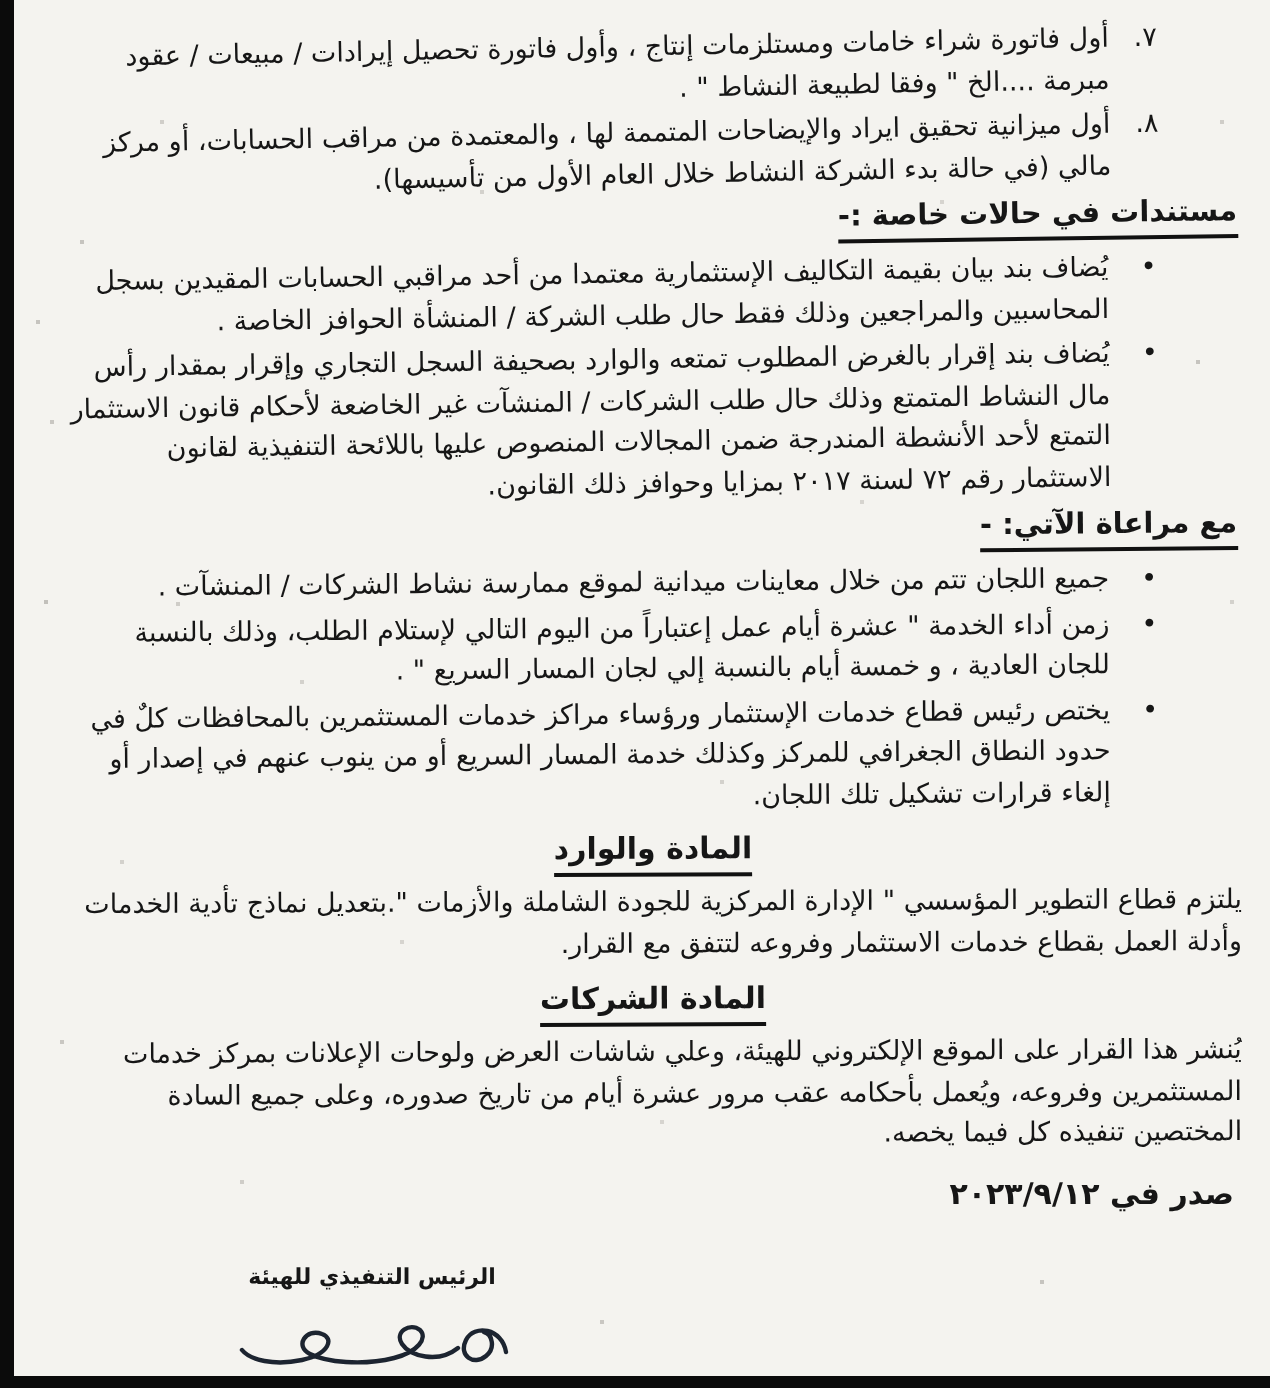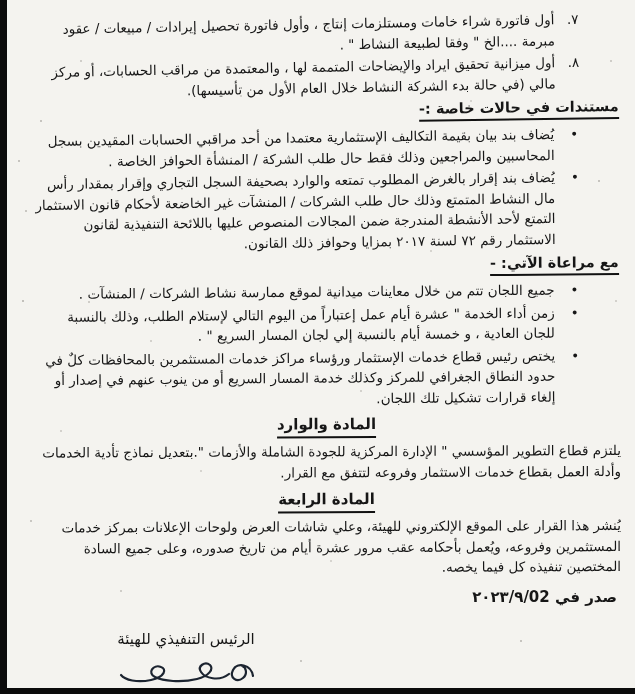"المادة الرابعة" span.hspan { text: الرابعة -> الشركات }
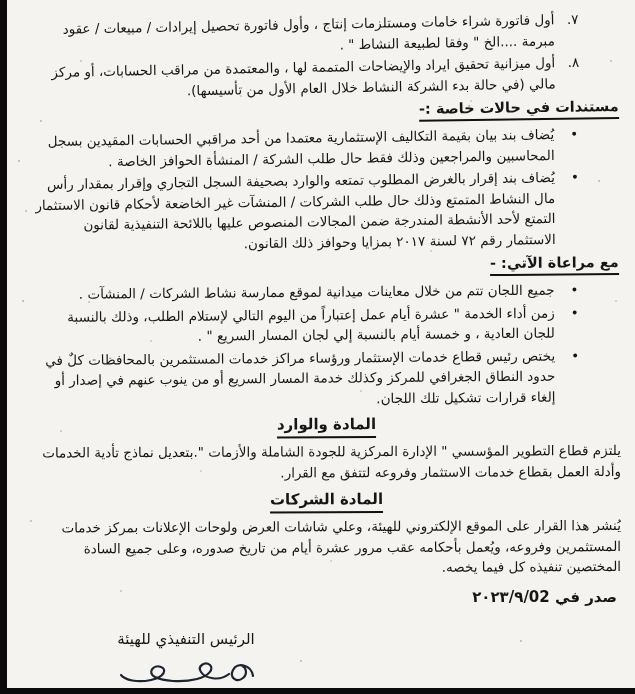"صدر في ٢٠٢٣/٩/02" div.issued { text: ٢٠٢٣/٩/02 -> ٢٠٢٣/٩/١٢ }
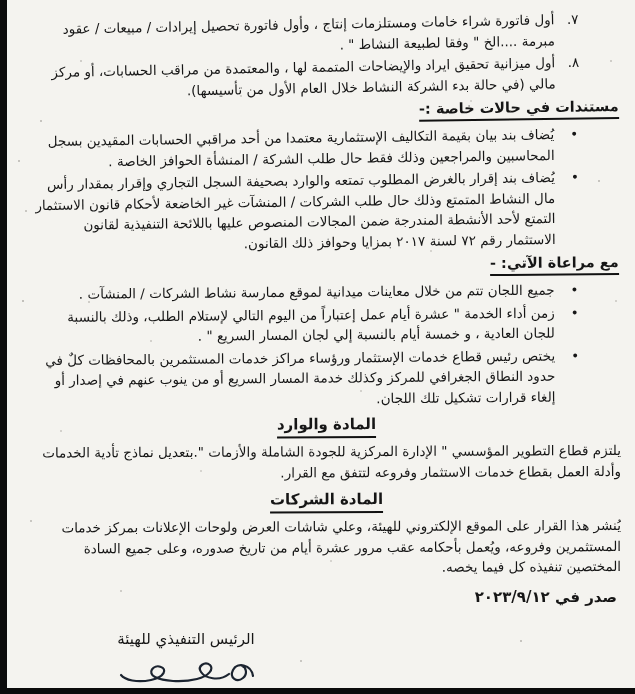"الرئيس التنفيذي للهيئة" .sigtitle { font-size: 15px -> 11px; font-weight: normal -> bold }
